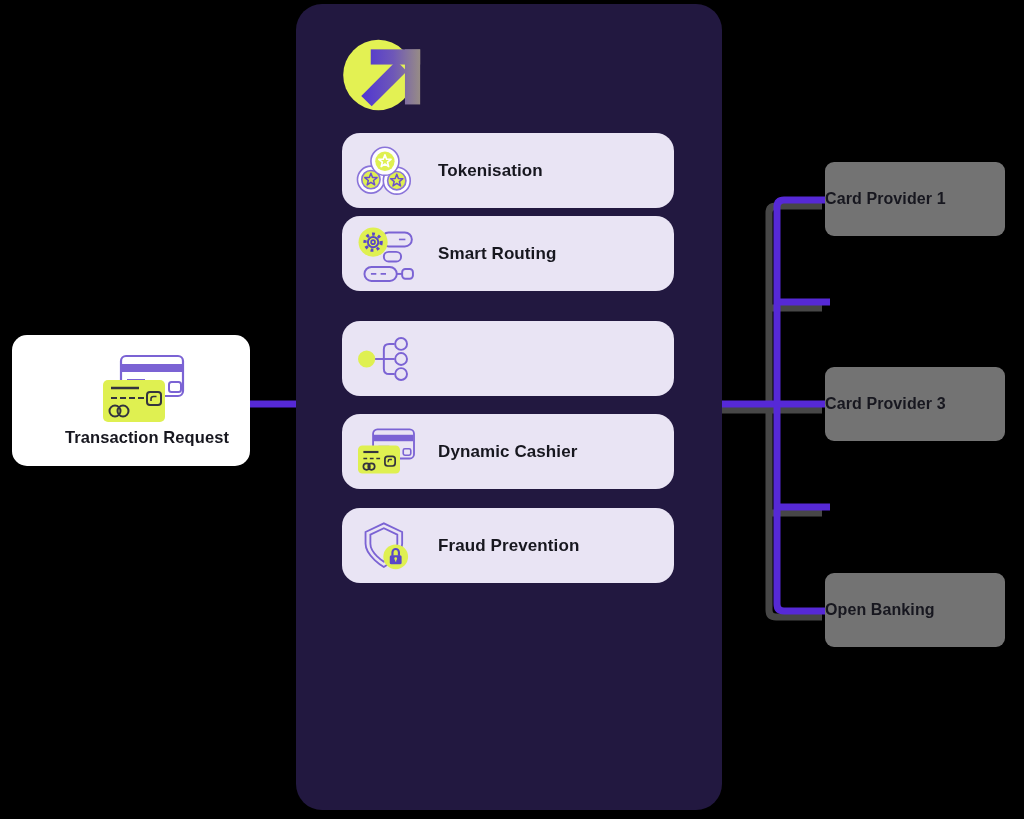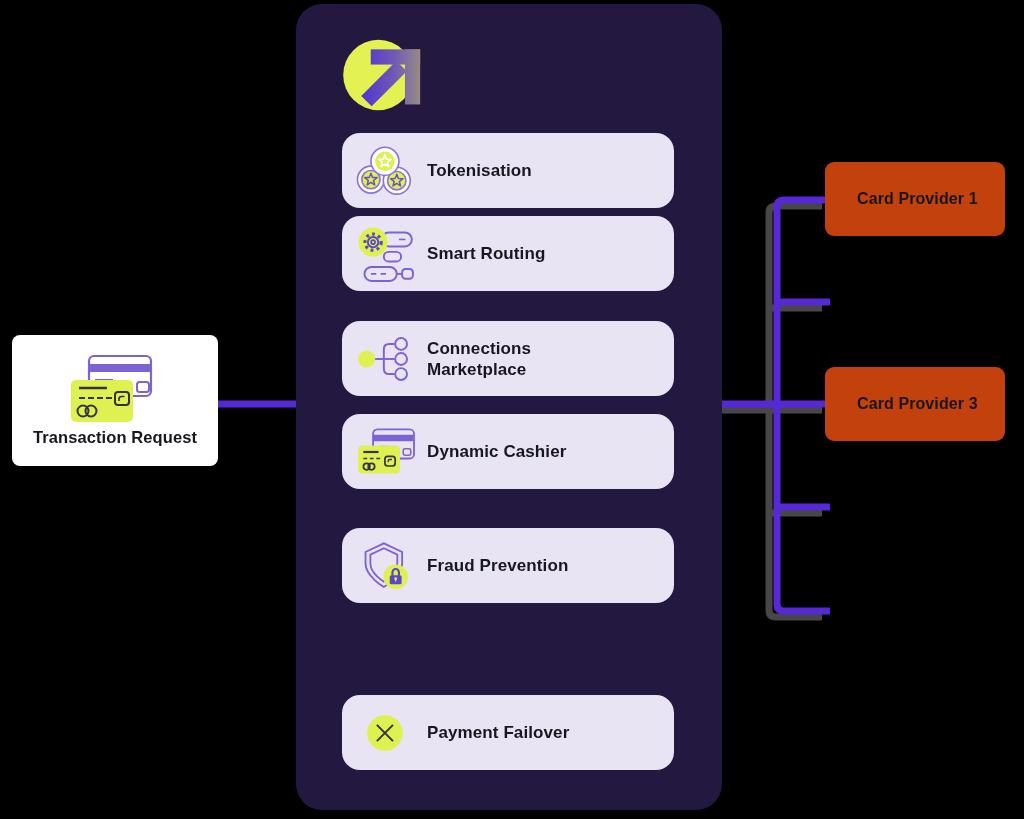"Tokenisation" .flabel { margin-left: 7px -> 18px }
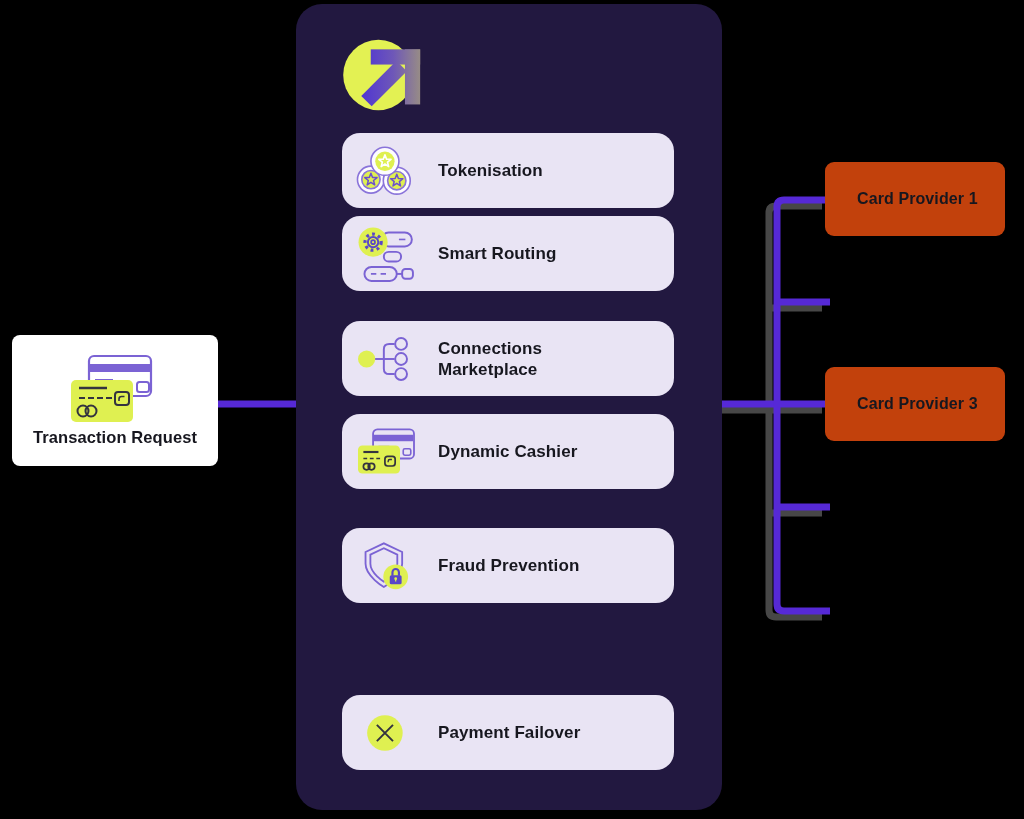"Card Provider 1" .provider { background: #c2410c -> #737373; padding-left: 32px -> none }
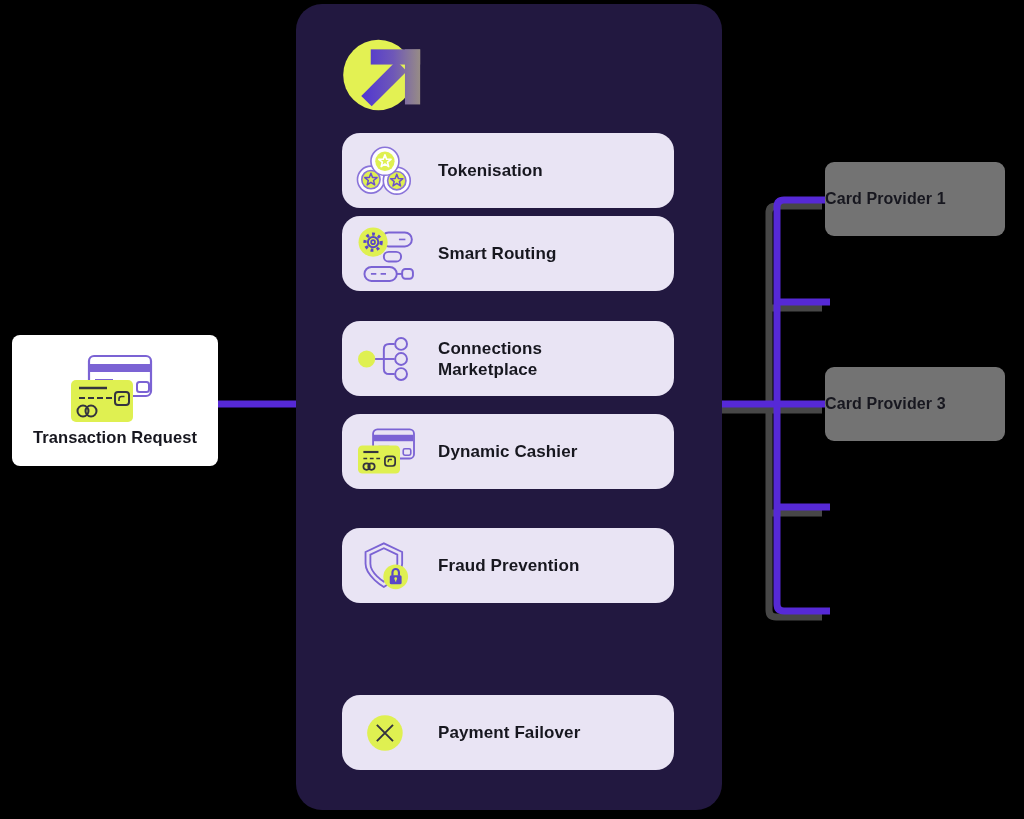"Connections" div.flabel { html: <div> <span>Connections</span> <span>Marketplace</span> </div> -> none }
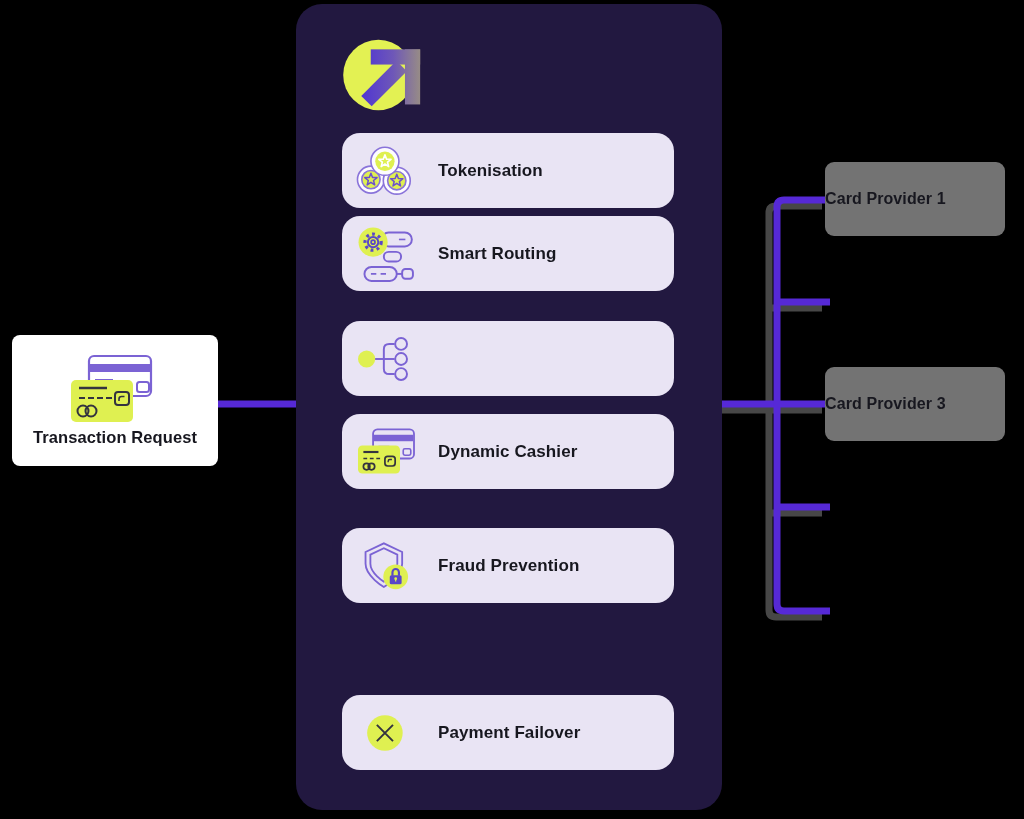"Transaction Request" #left-card { border-radius: 8px -> 15px; padding-left: none -> 32px }
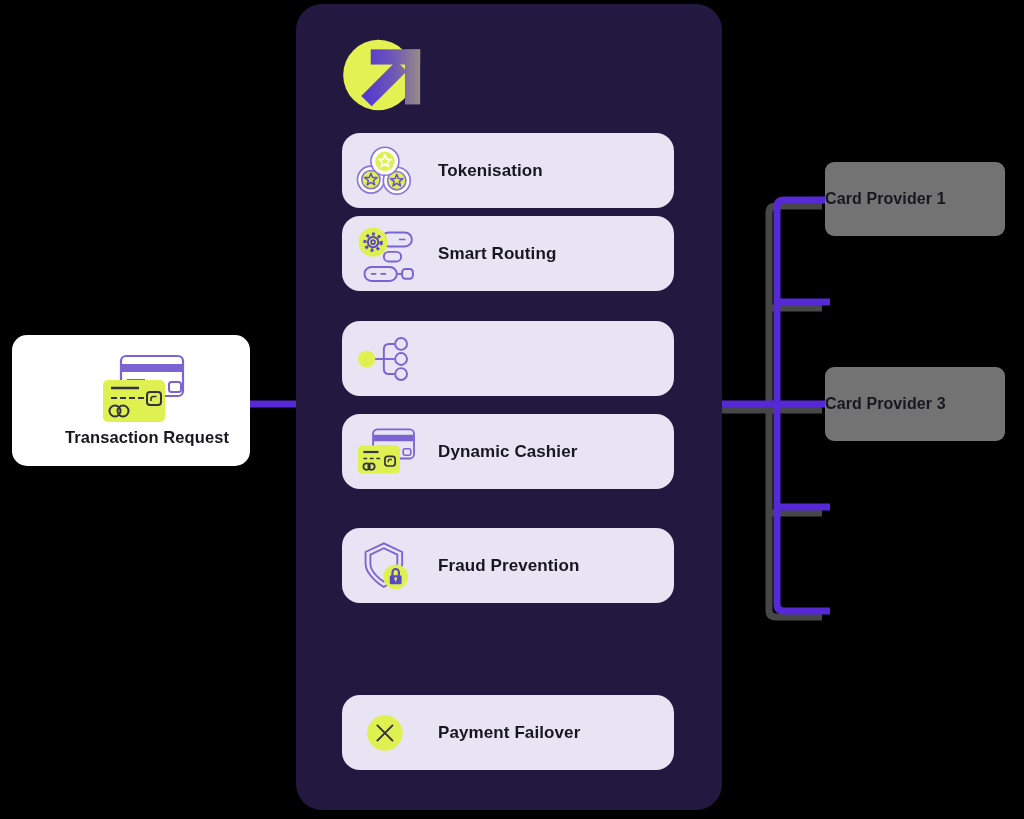"Fraud Prevention" div.feature { top: 524px -> 504px }
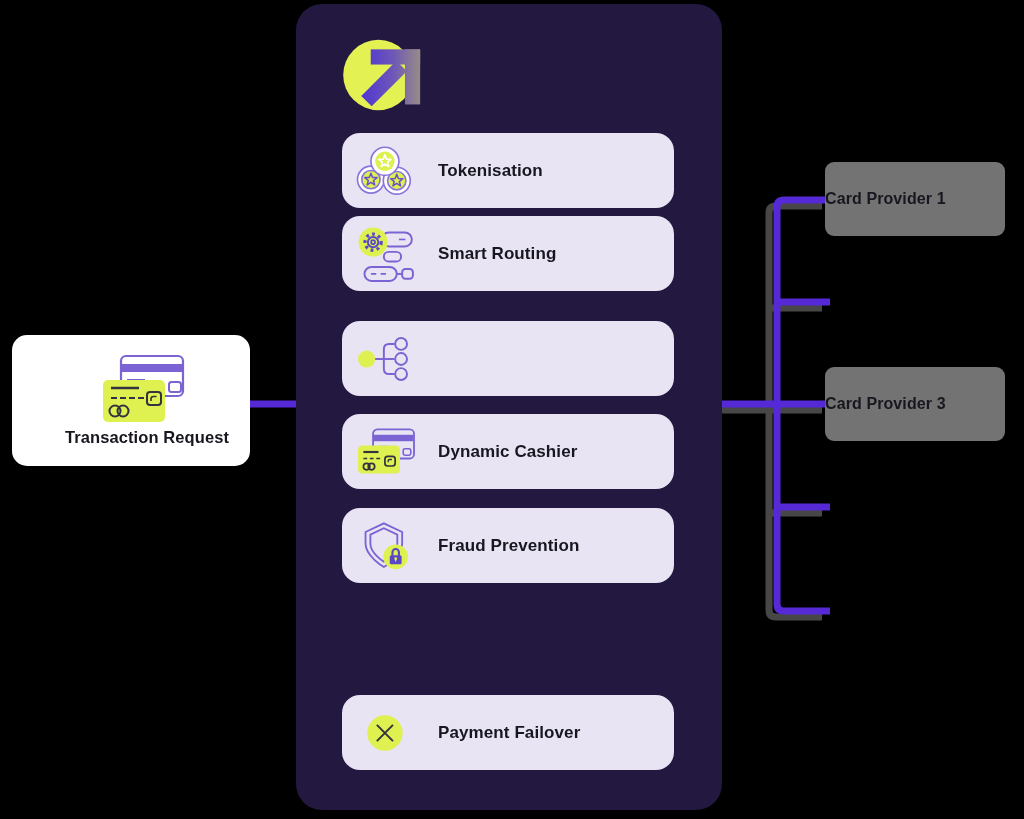"Open Banking" div.provider { html: none -> <div> <span>Open Banking</span> </div> }
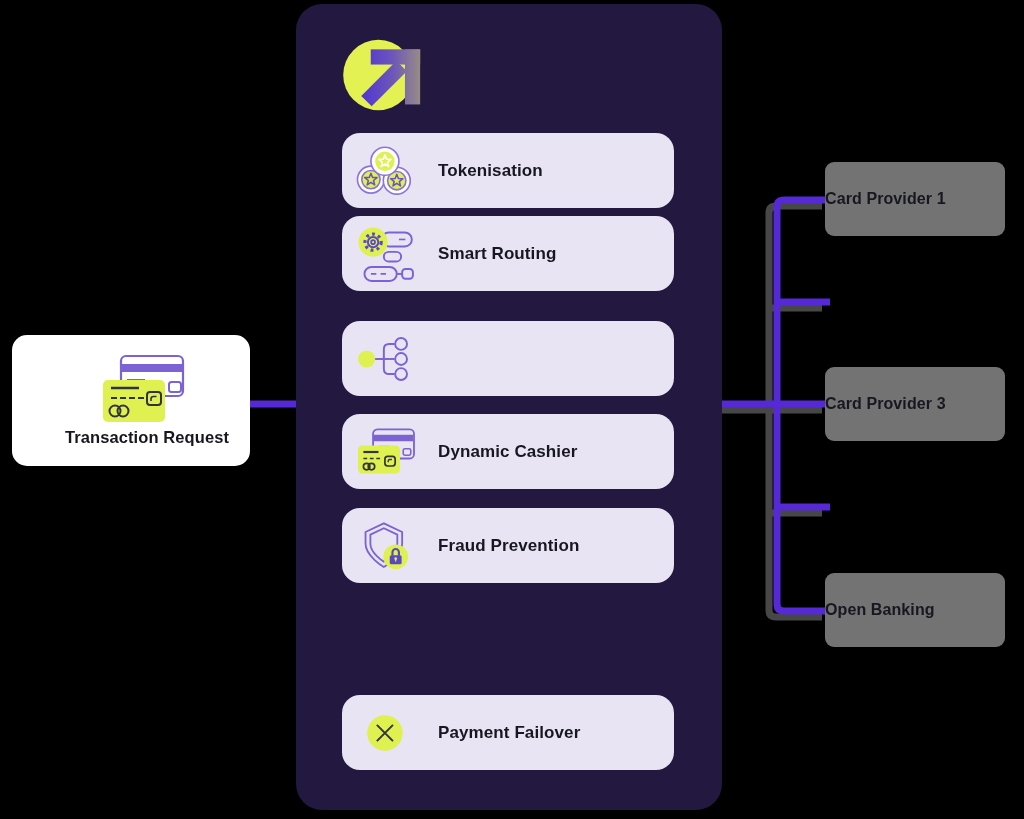"Payment Failover" div.feature { html: <div> <div> <svg> <circle></circle> <path></path> </svg> </div> <div> <span>Payment Failover</span> <span></span> </div> </div> -> none }
